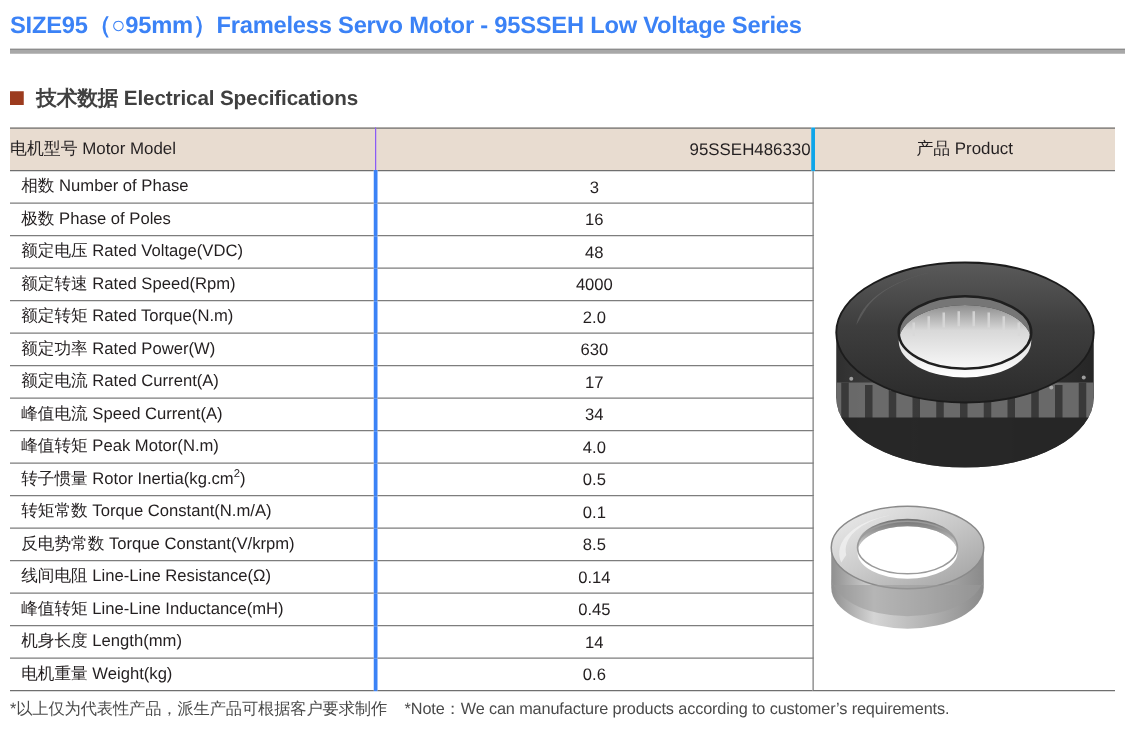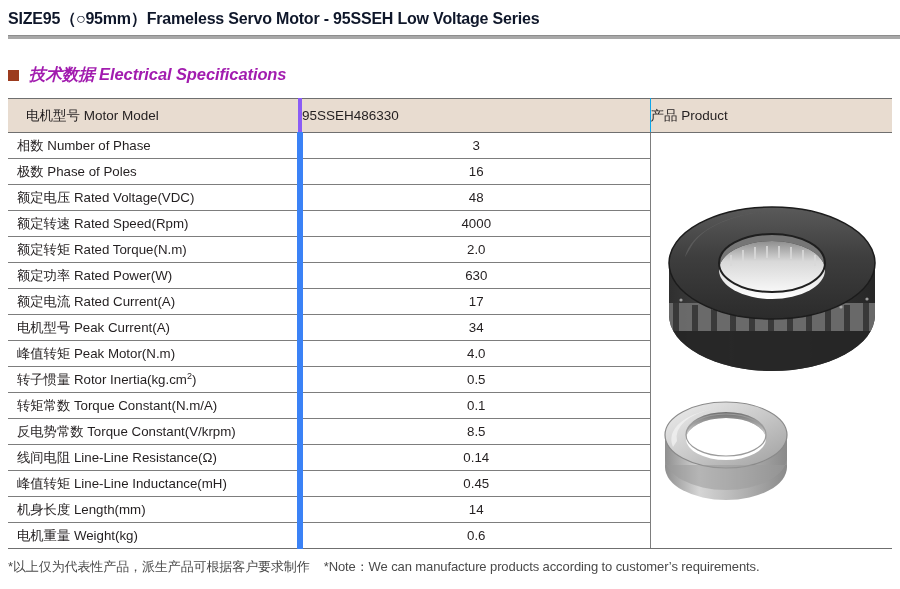"SIZE95（○95mm）Frameless Servo Motor -" .doc-title { color: #0f172a -> #3b82f6; font-size: 16px -> 19px }
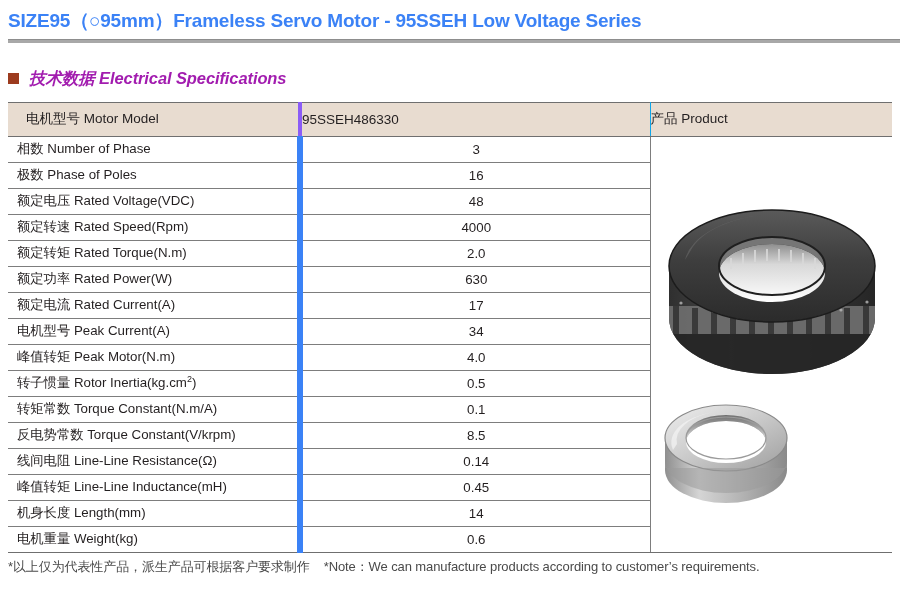"技术数据 Electrical Specifications" .section-title { color: #a21caf -> #404040; font-style: italic -> none }
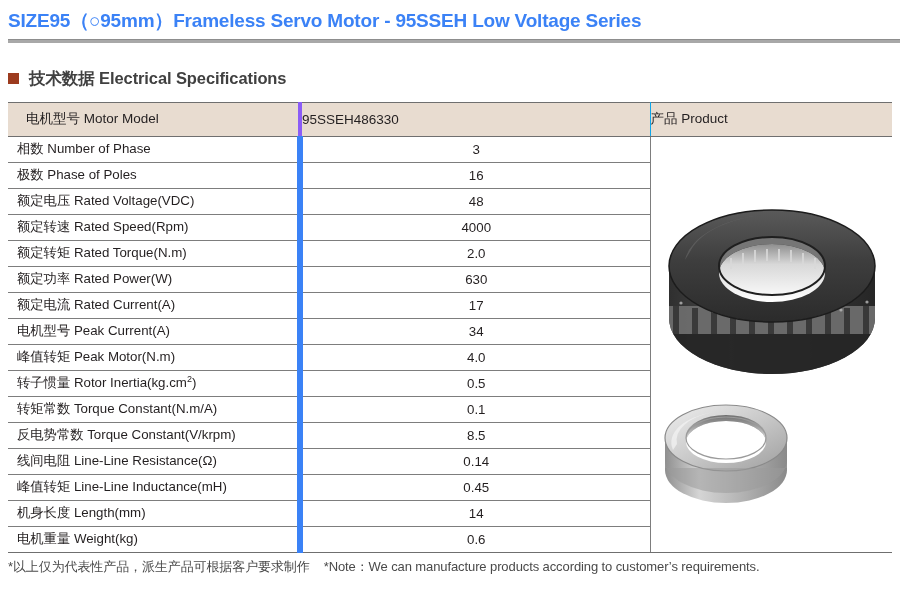"电机型号 Motor Model" .hdr th.h-label { border-right: 4px solid #8b5cf6 -> 1px solid #8b5cf6; padding-left: 18px -> 0 }
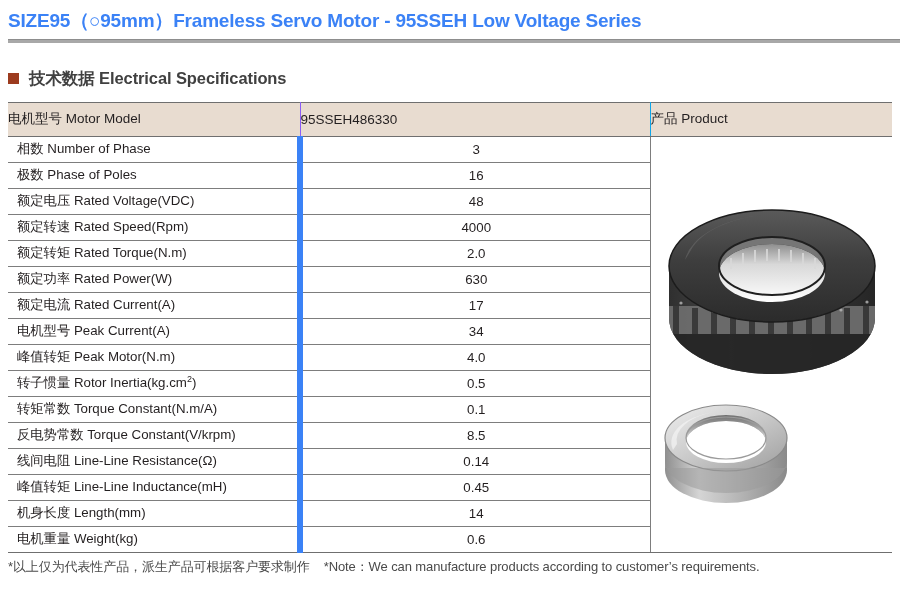"95SSEH486330" .hdr th.h-value { border-right: 1px solid #0ea5e9 -> 3px solid #0ea5e9; text-align: left -> right }
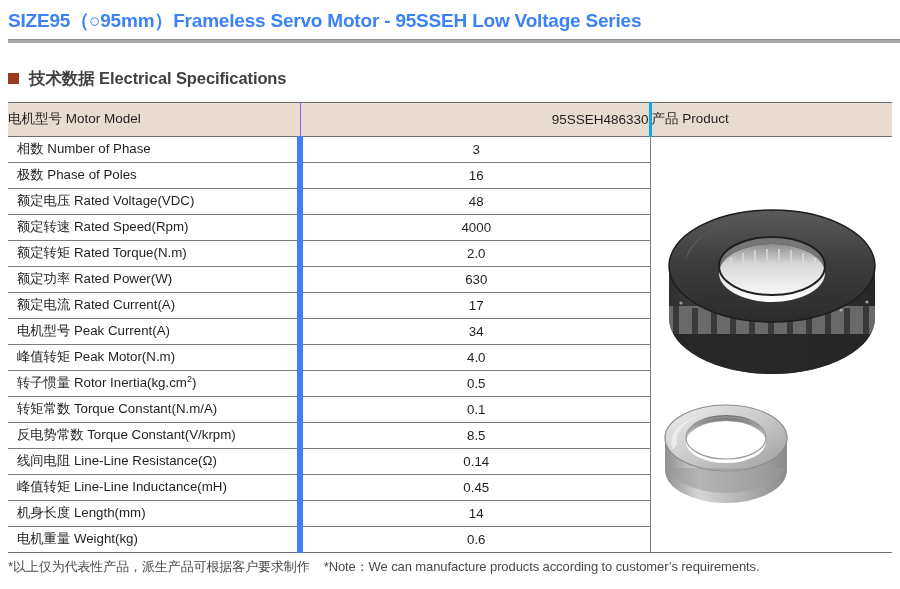"产品 Product" .hdr th.h-prod { text-align: left -> center }
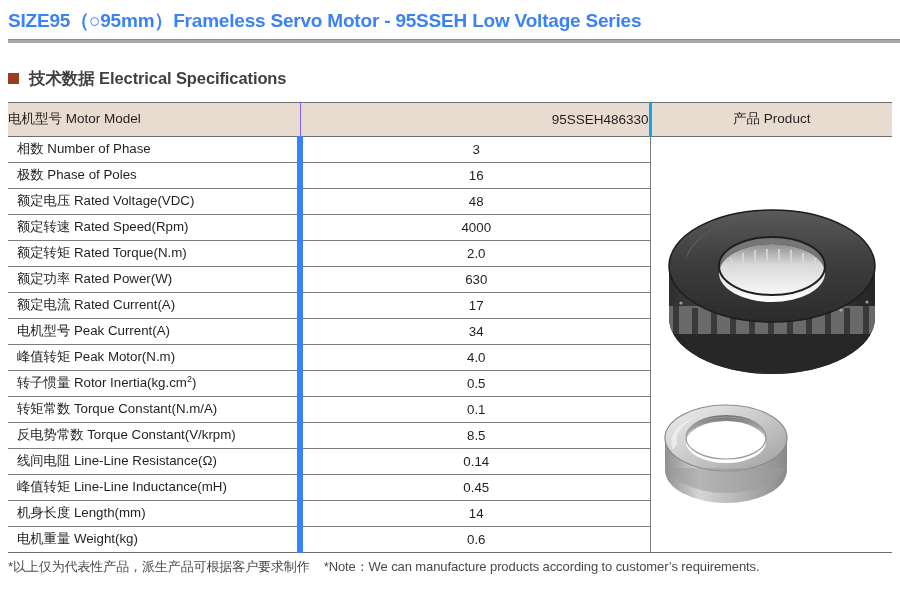"相数 Number of Phase" .row td.d-label { border-right: 6px solid #3b82f6 -> 3px solid #3b82f6 }
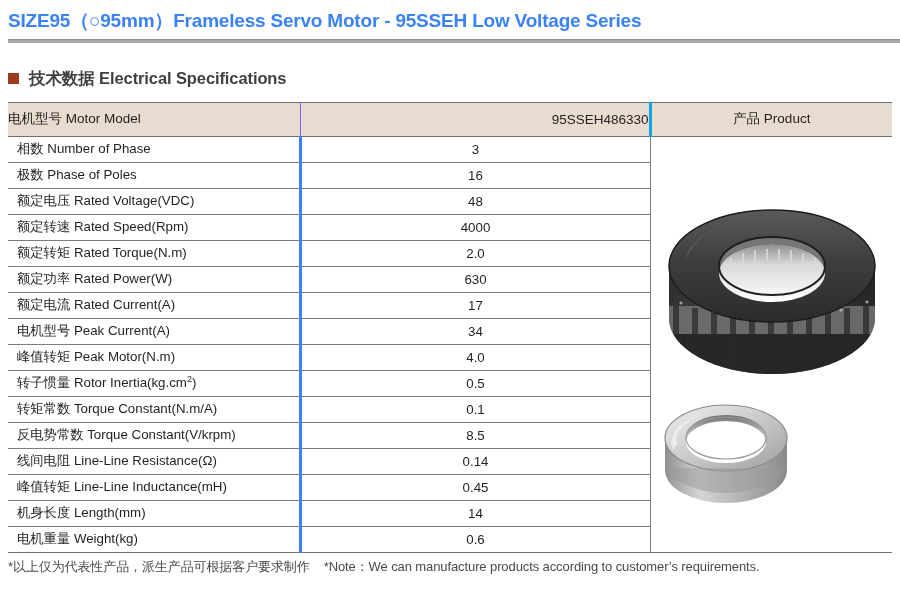"电机型号 Peak Current(A)" td.d-label { text: 电机型号 Peak -> 峰值电流 Speed }
